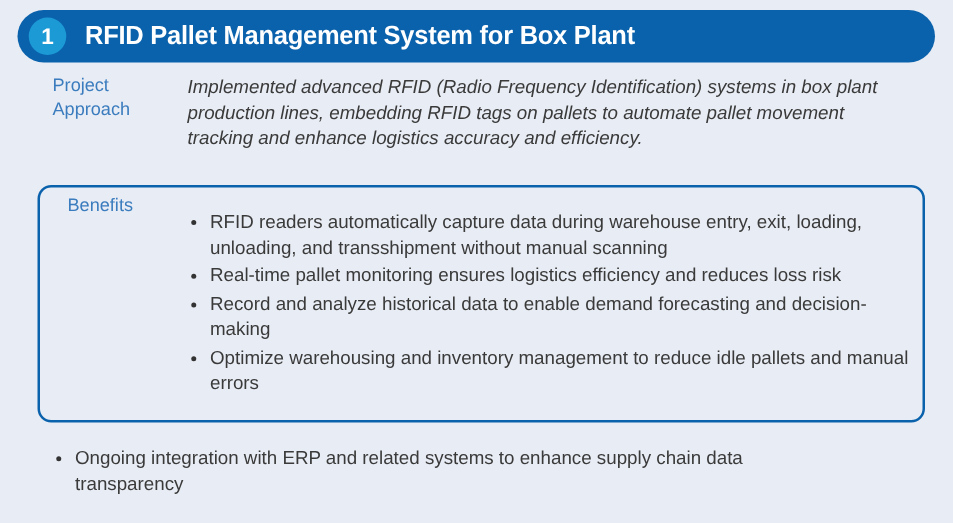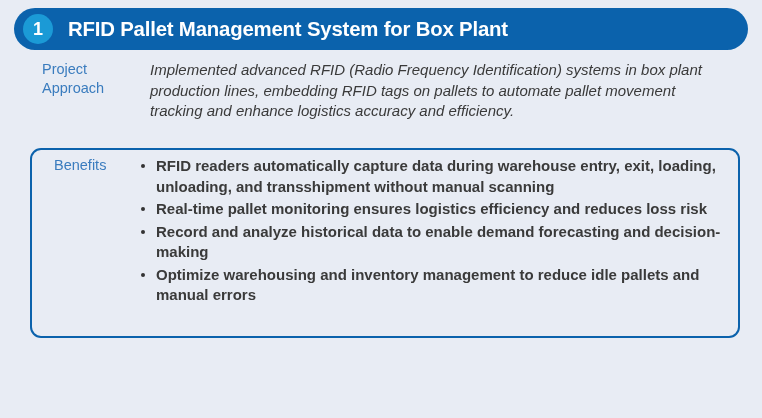"RFID readers automatically capture data" ul.bullets { font-weight: bold -> none; margin: 0 -> 12px }
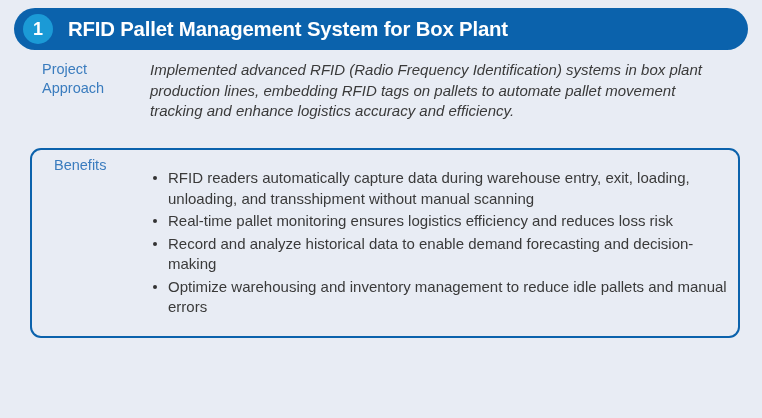"Ongoing integration with ERP and" li { html: none -> <li>Ongoing integration with ERP and related systems to enhance supply chain data transparency</li> }
